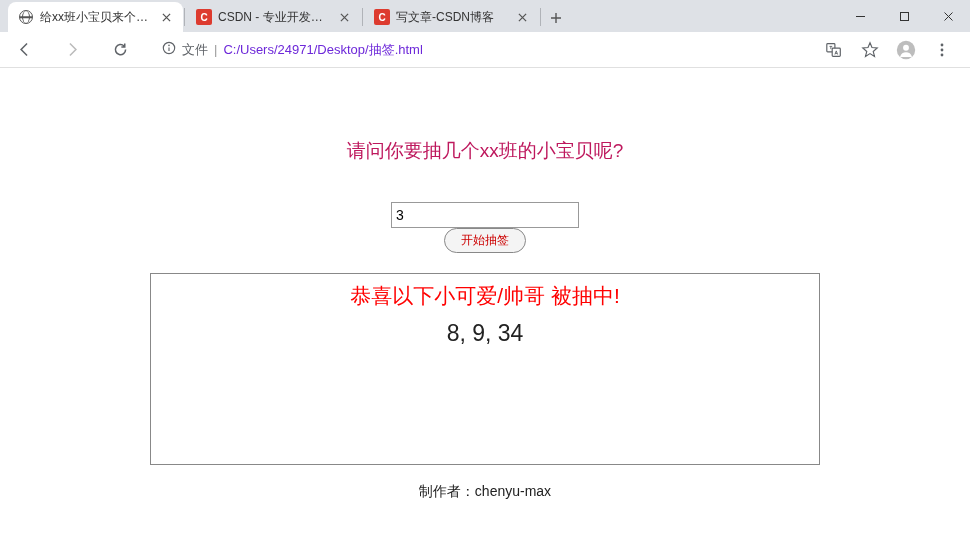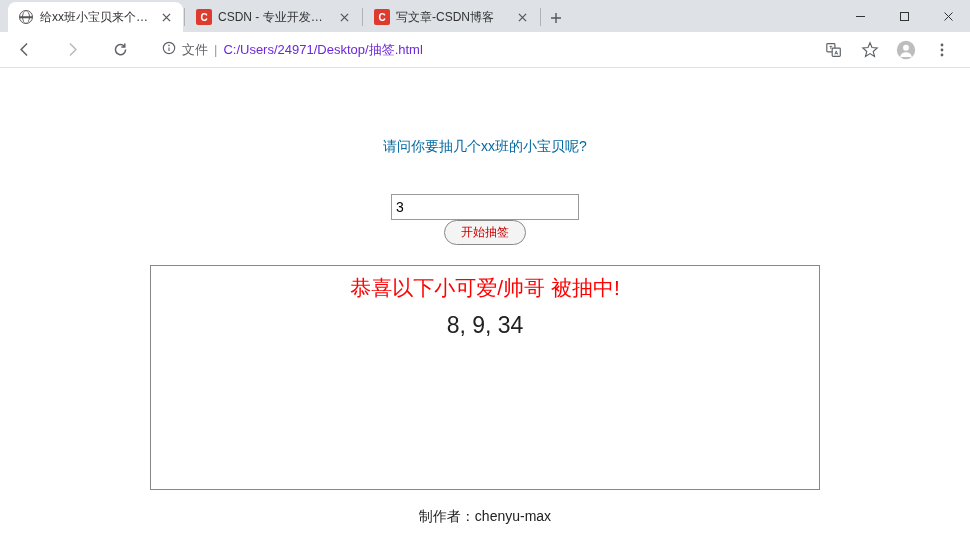"请问你要抽几个xx班的小宝贝呢?" .prompt { color: #0369a1 -> #be185d; font-size: 14px -> 19px }
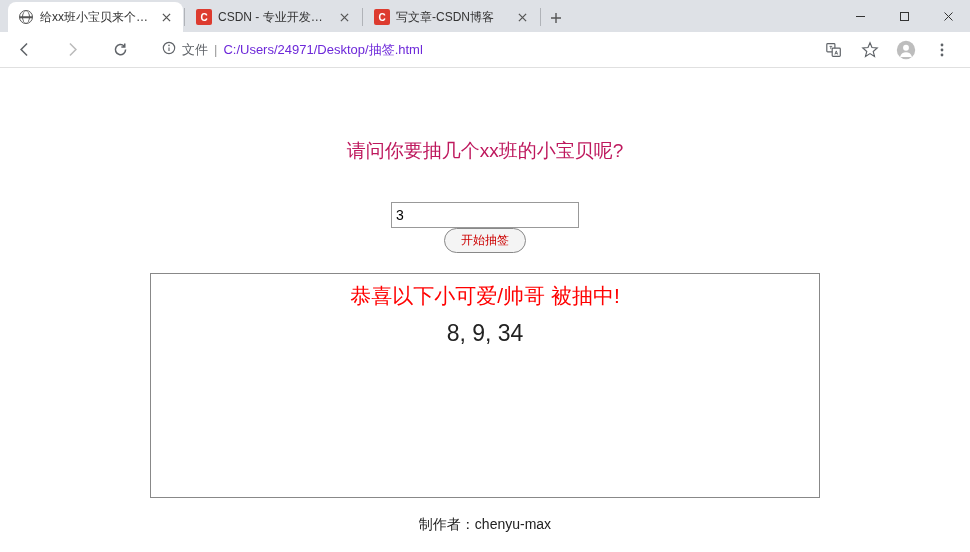"恭喜以下小可爱/帅哥 被抽中!" .result-box { height: 225px -> 192px }
